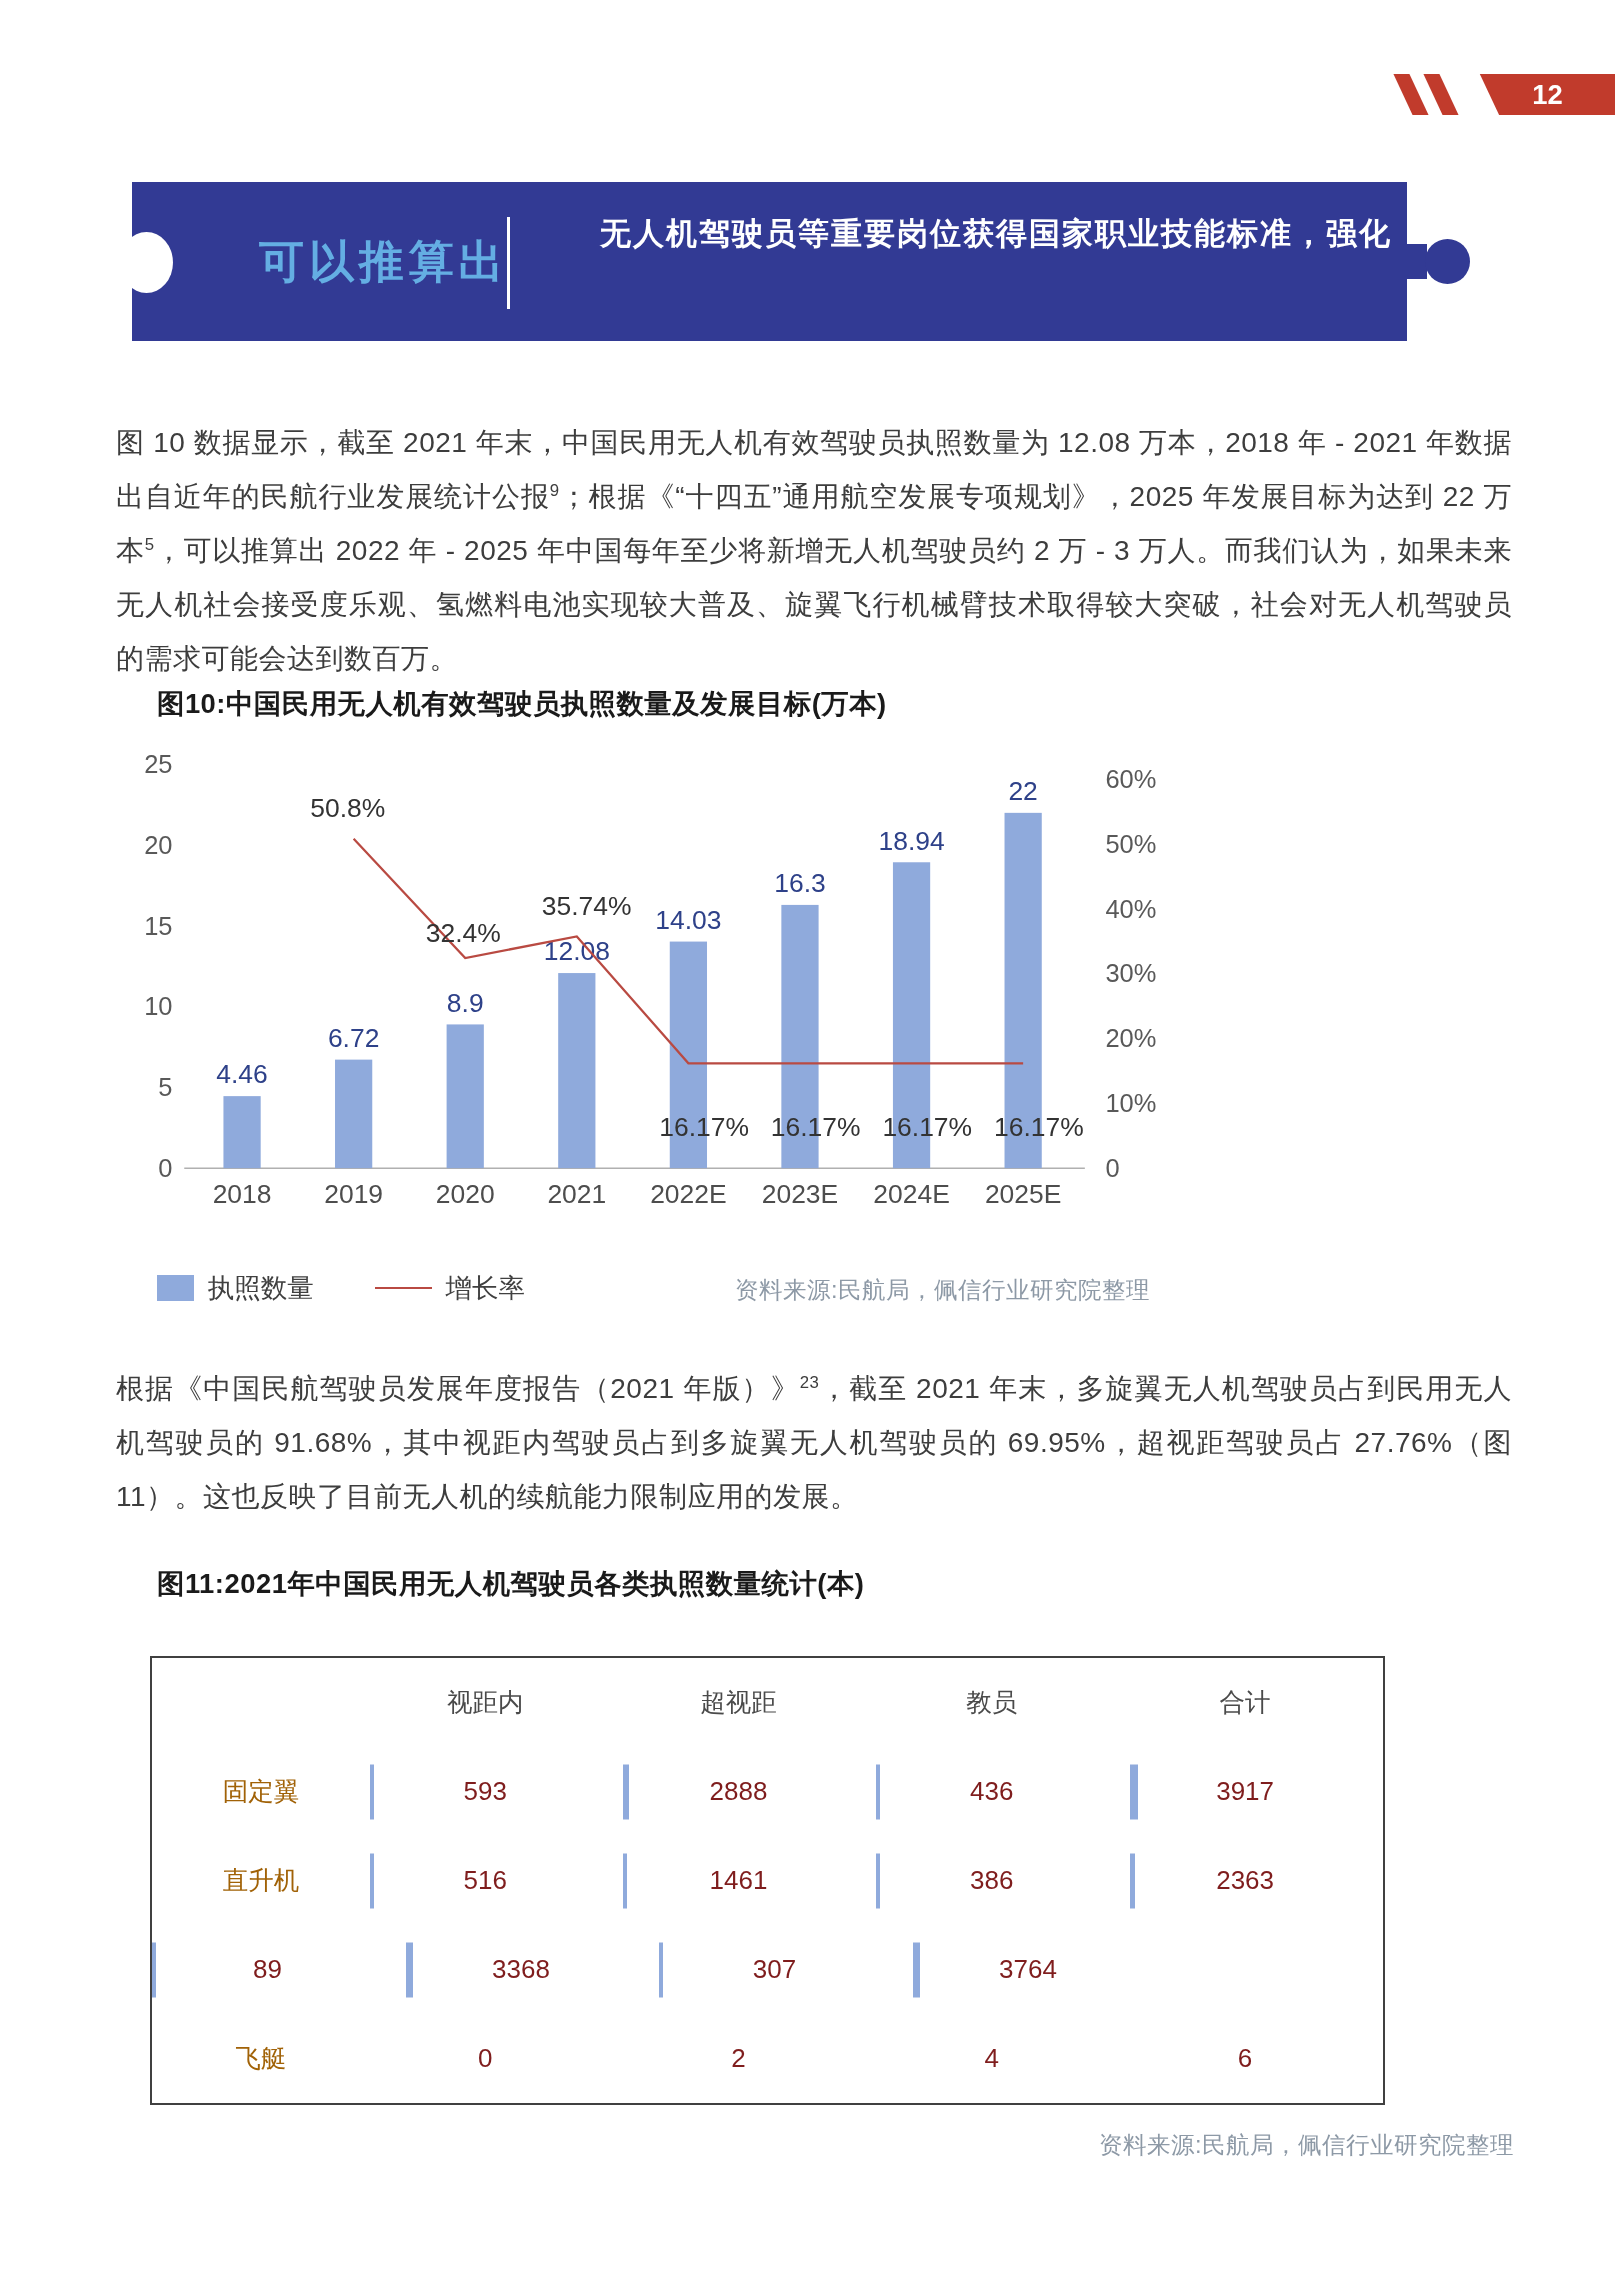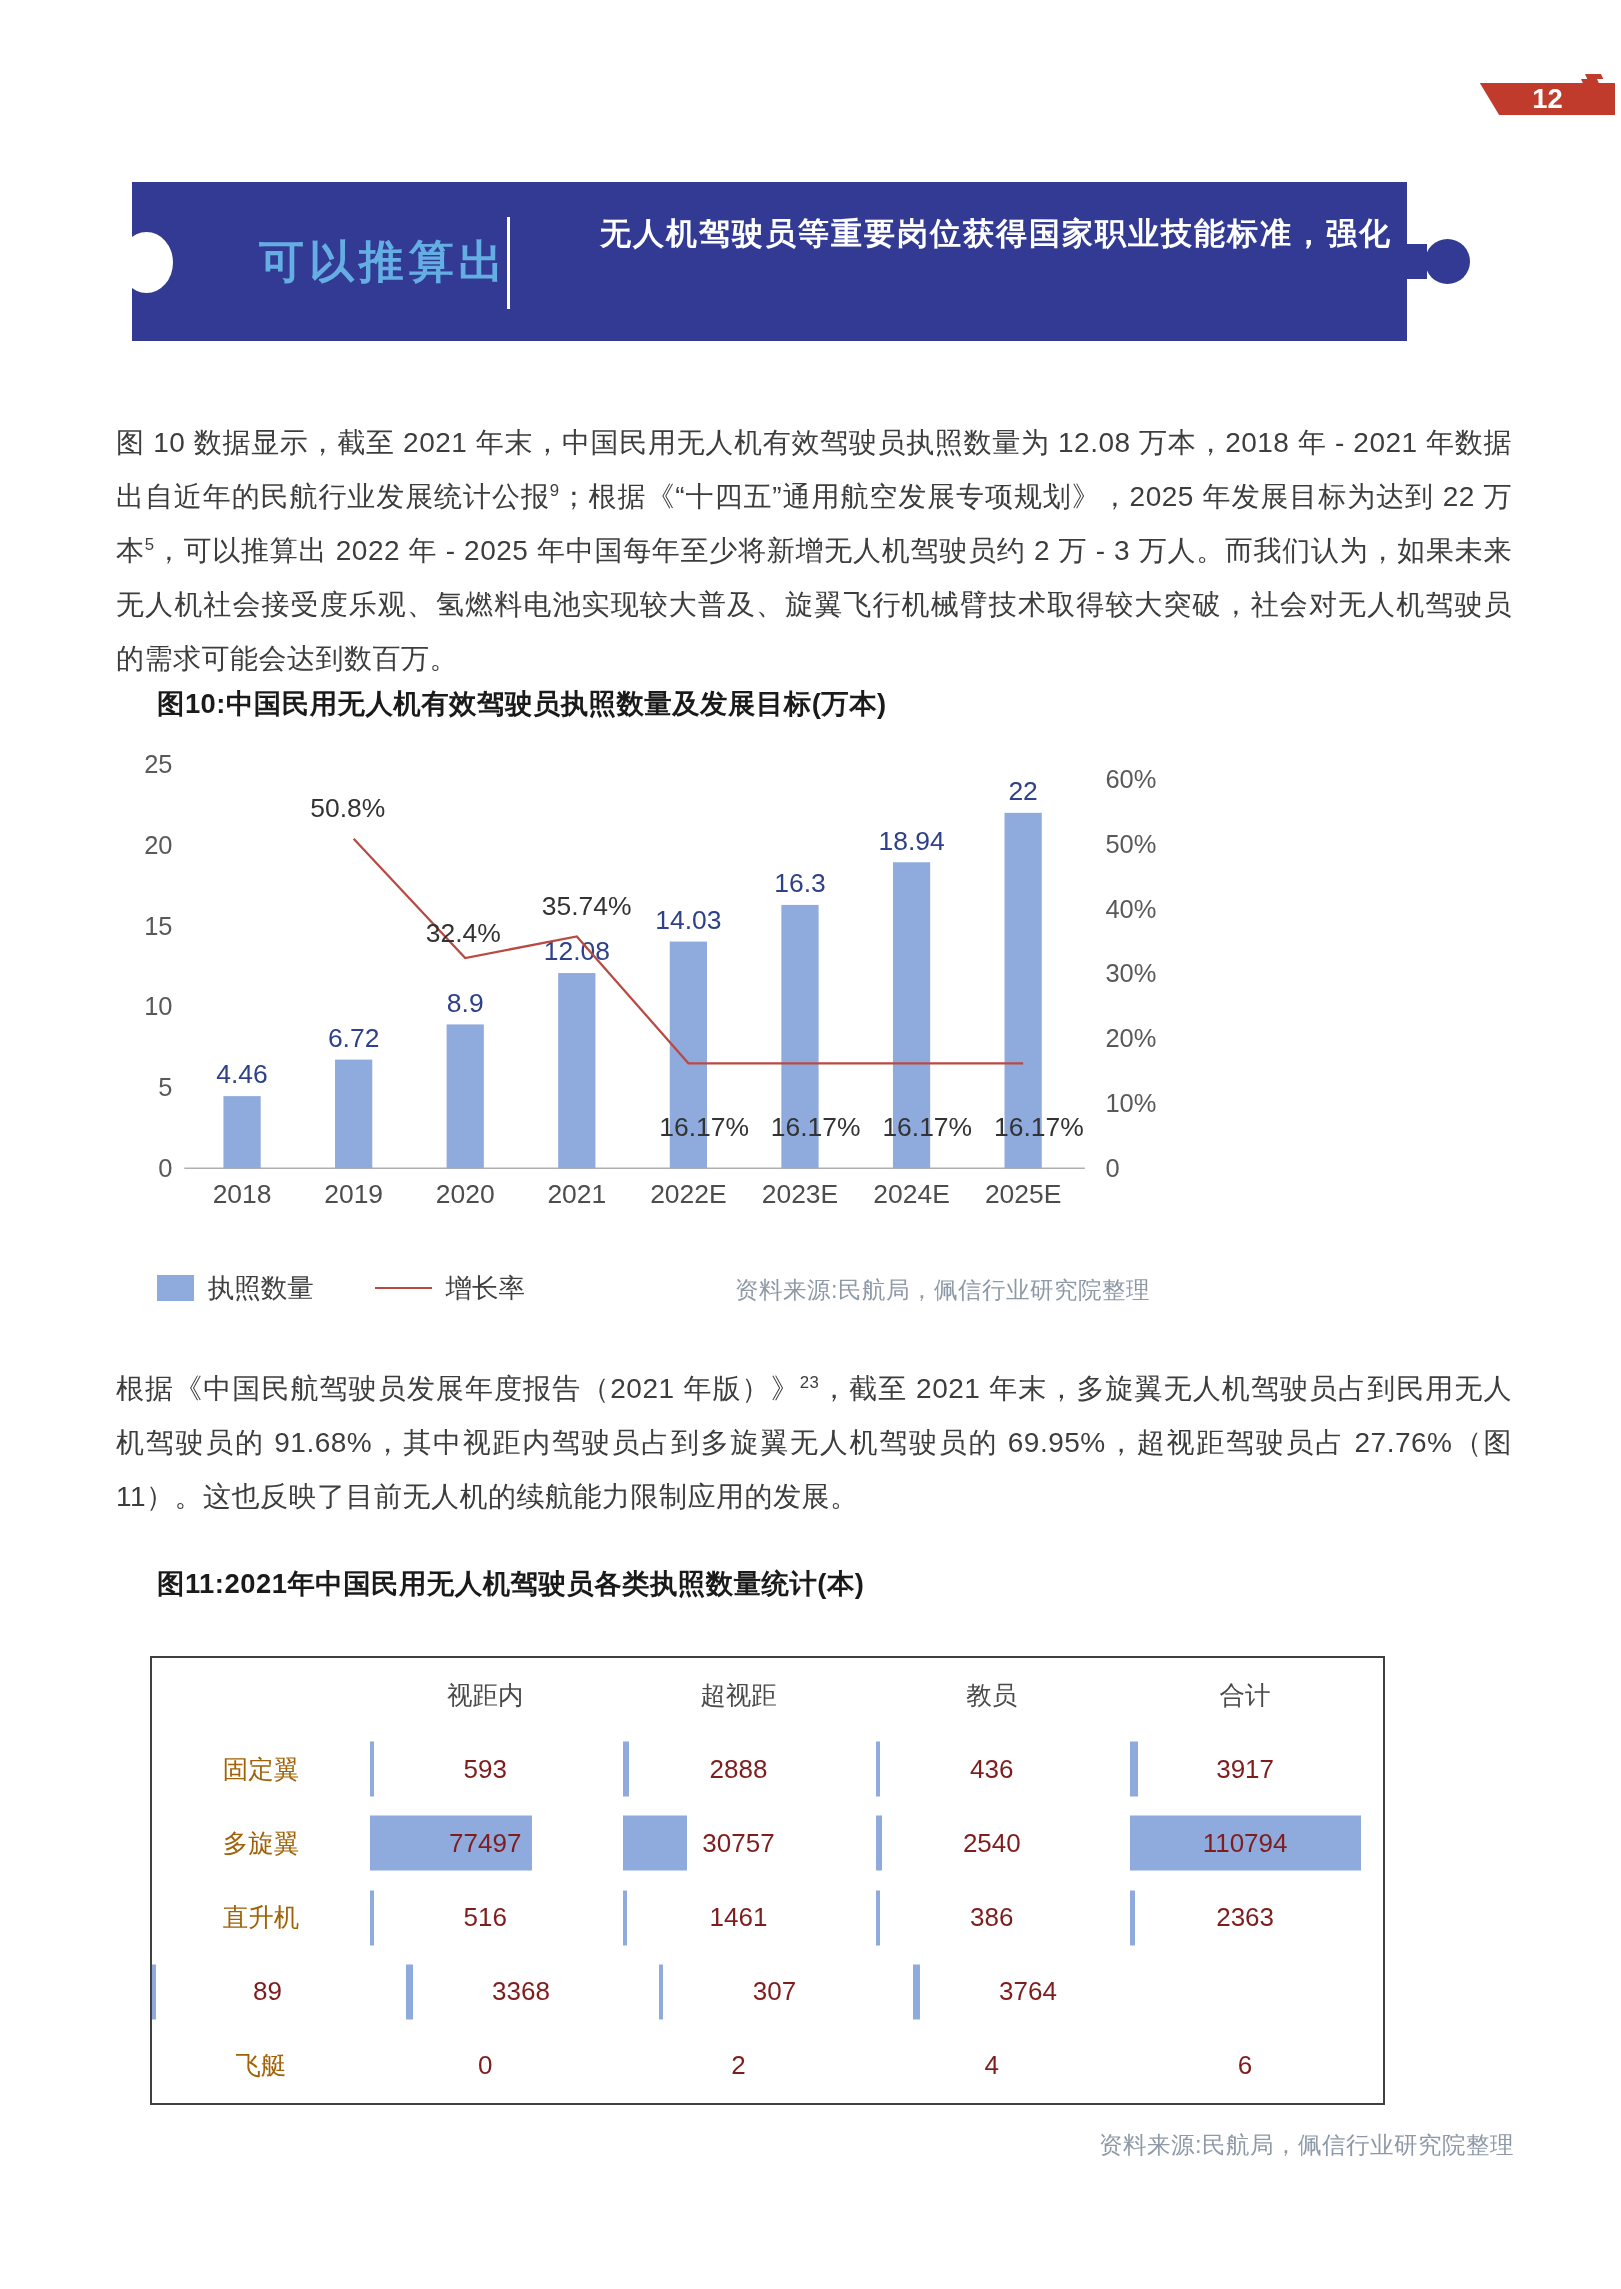"12" .marker { flex-direction: column -> none }
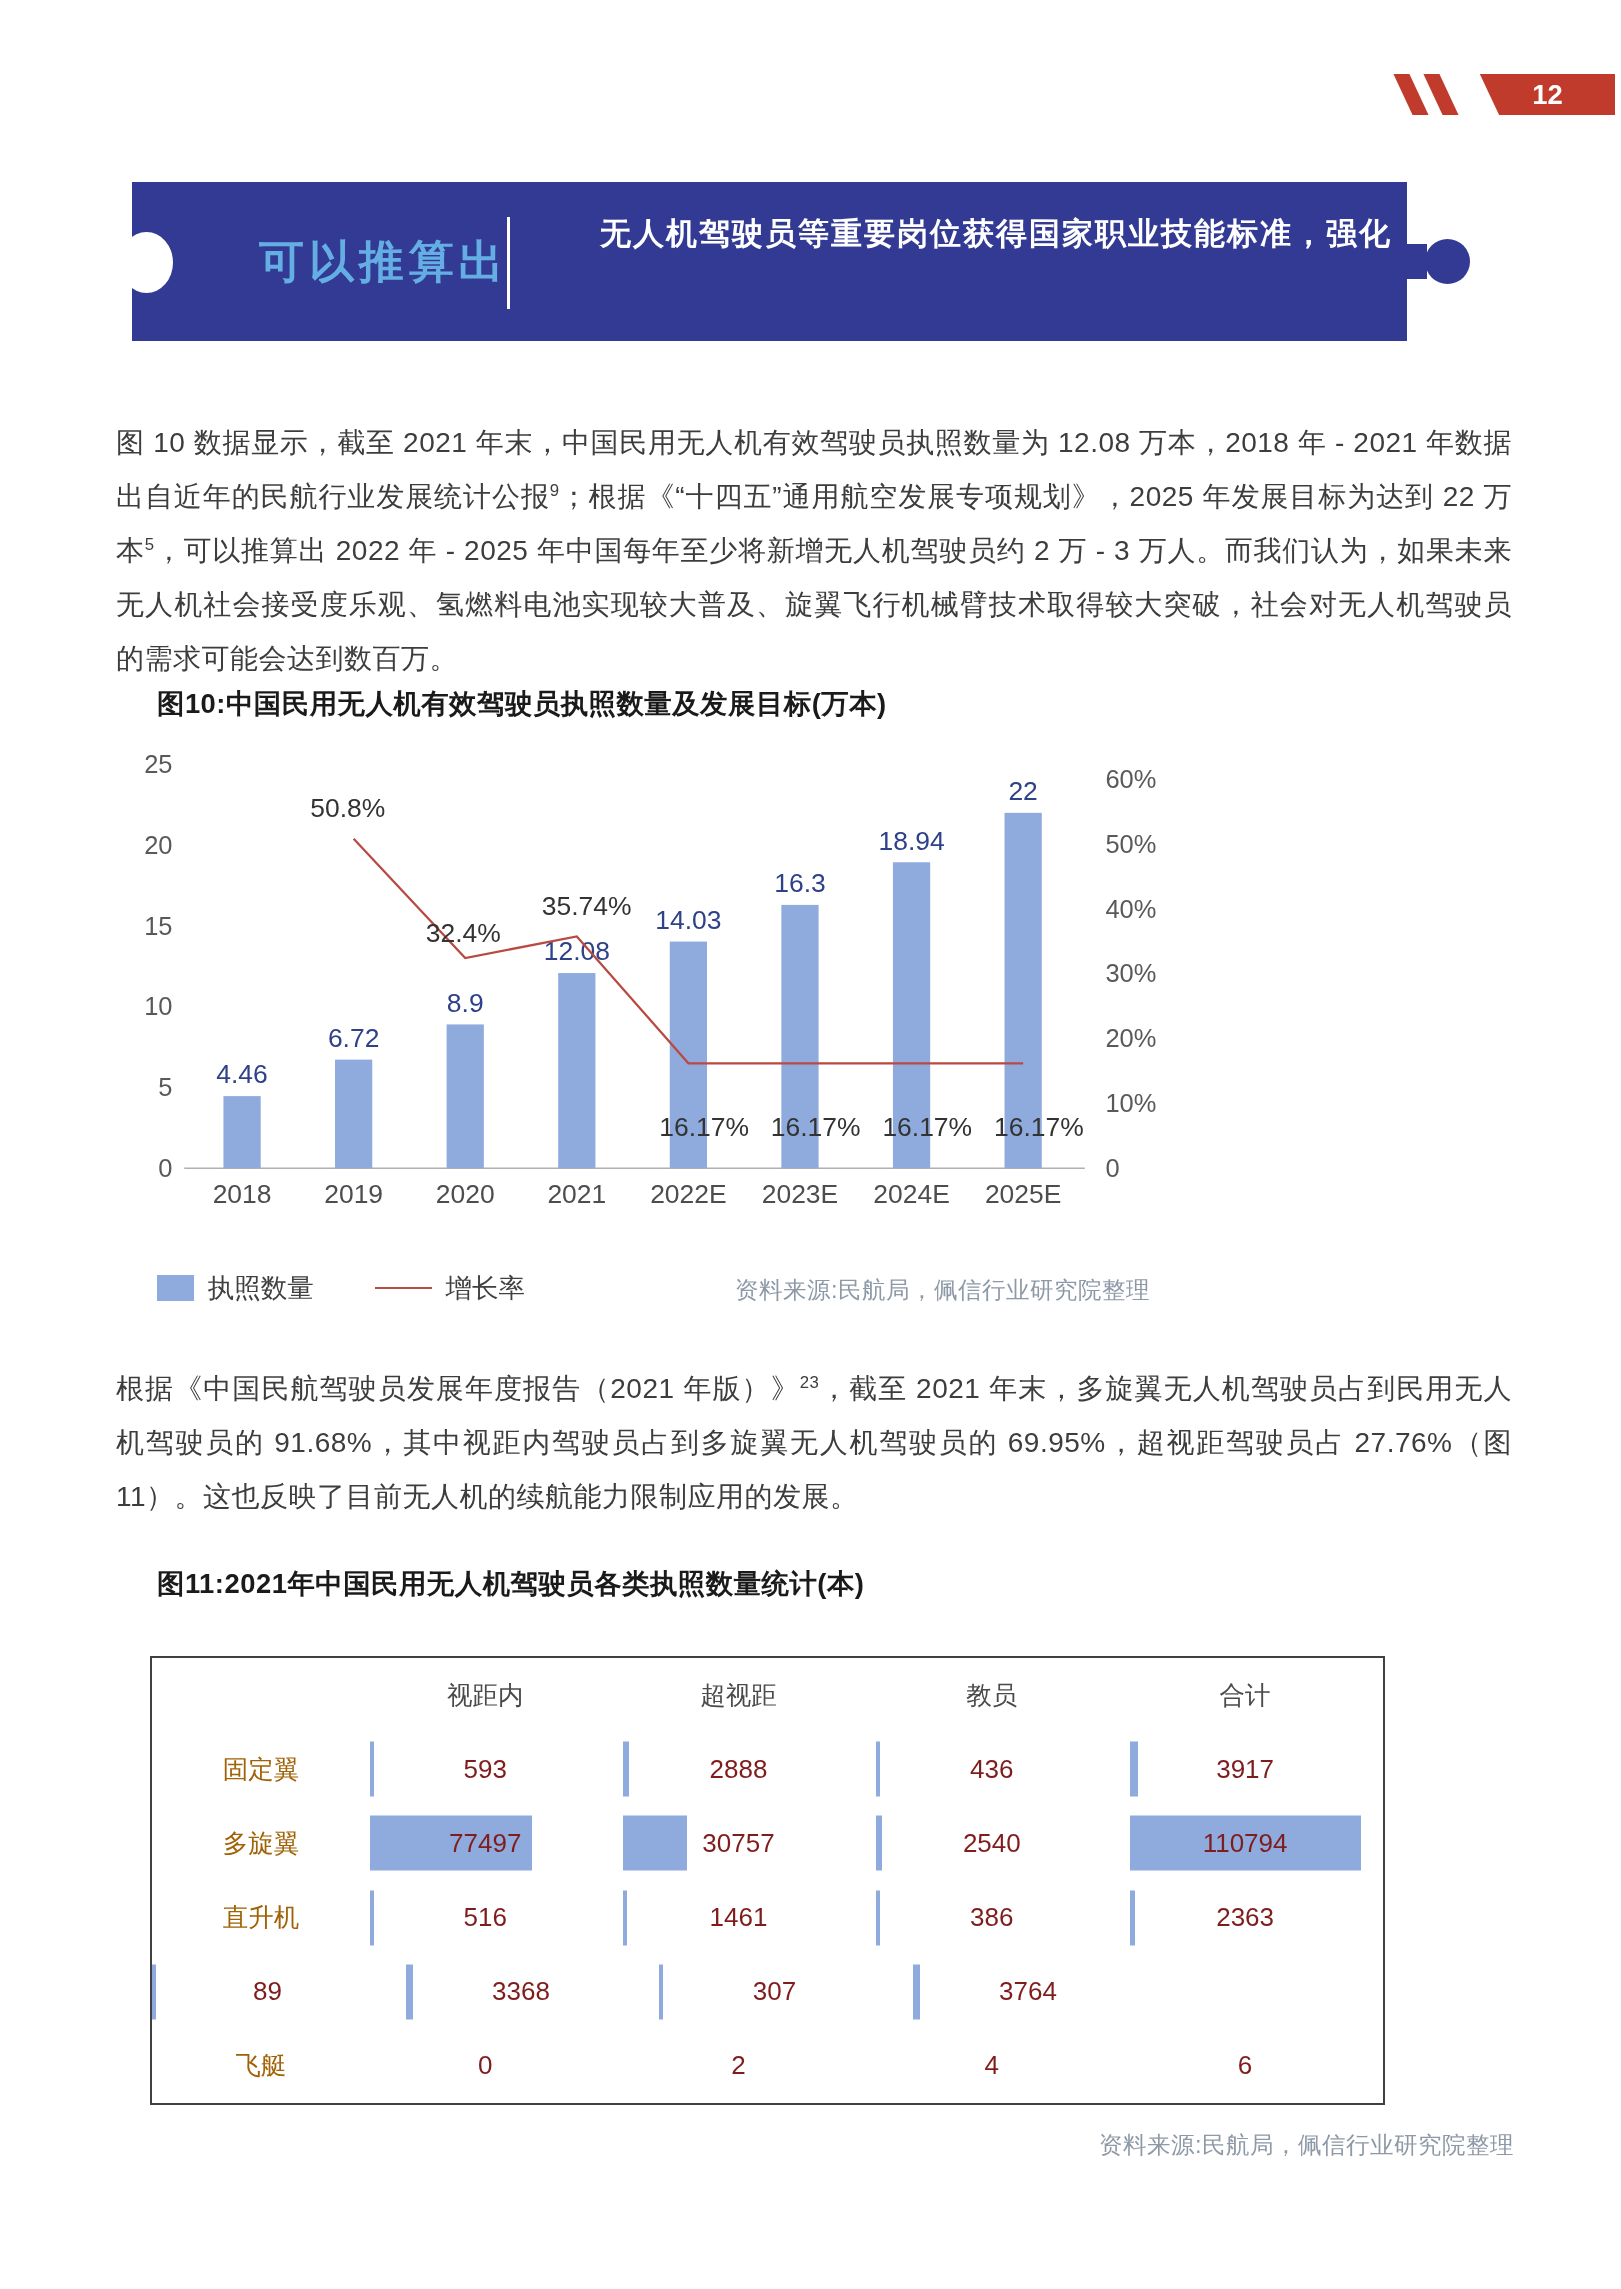"多旋翼" div.trow { html: <div> <div>多旋翼</div> <div> <div></div> <span>77497</span> </div> <div> <div></div> <span>30757</span> </div> <div> <div></div> <span>2540</span> </div> <div> <div></div> <span>110794</span> </div> </div> -> none }
